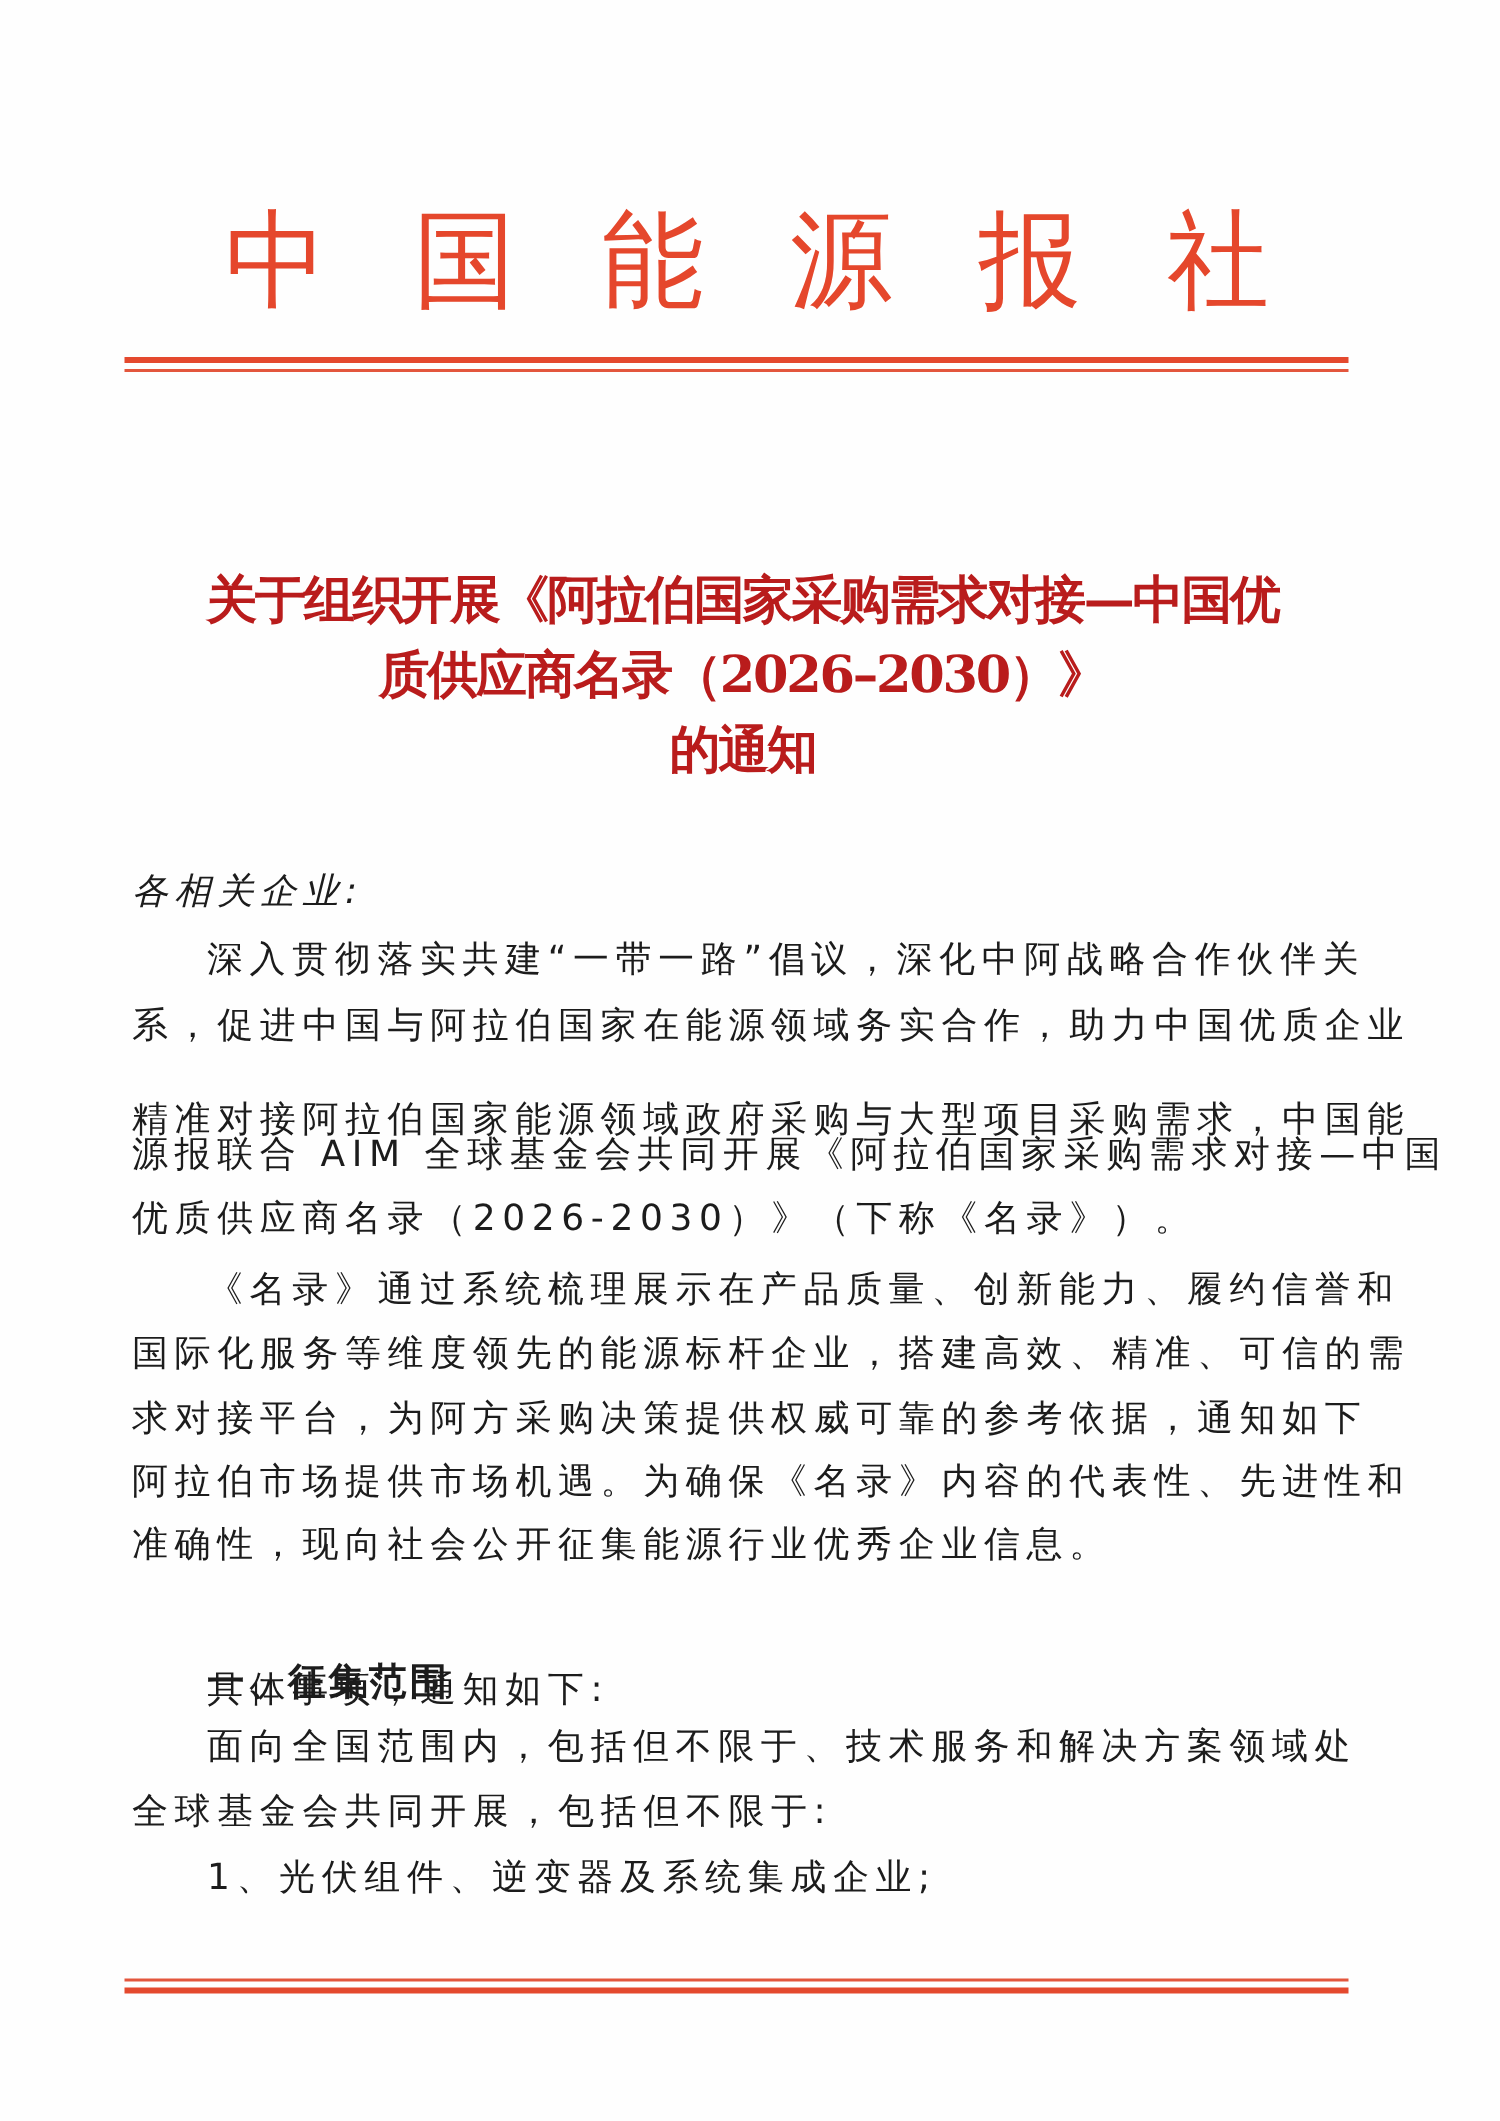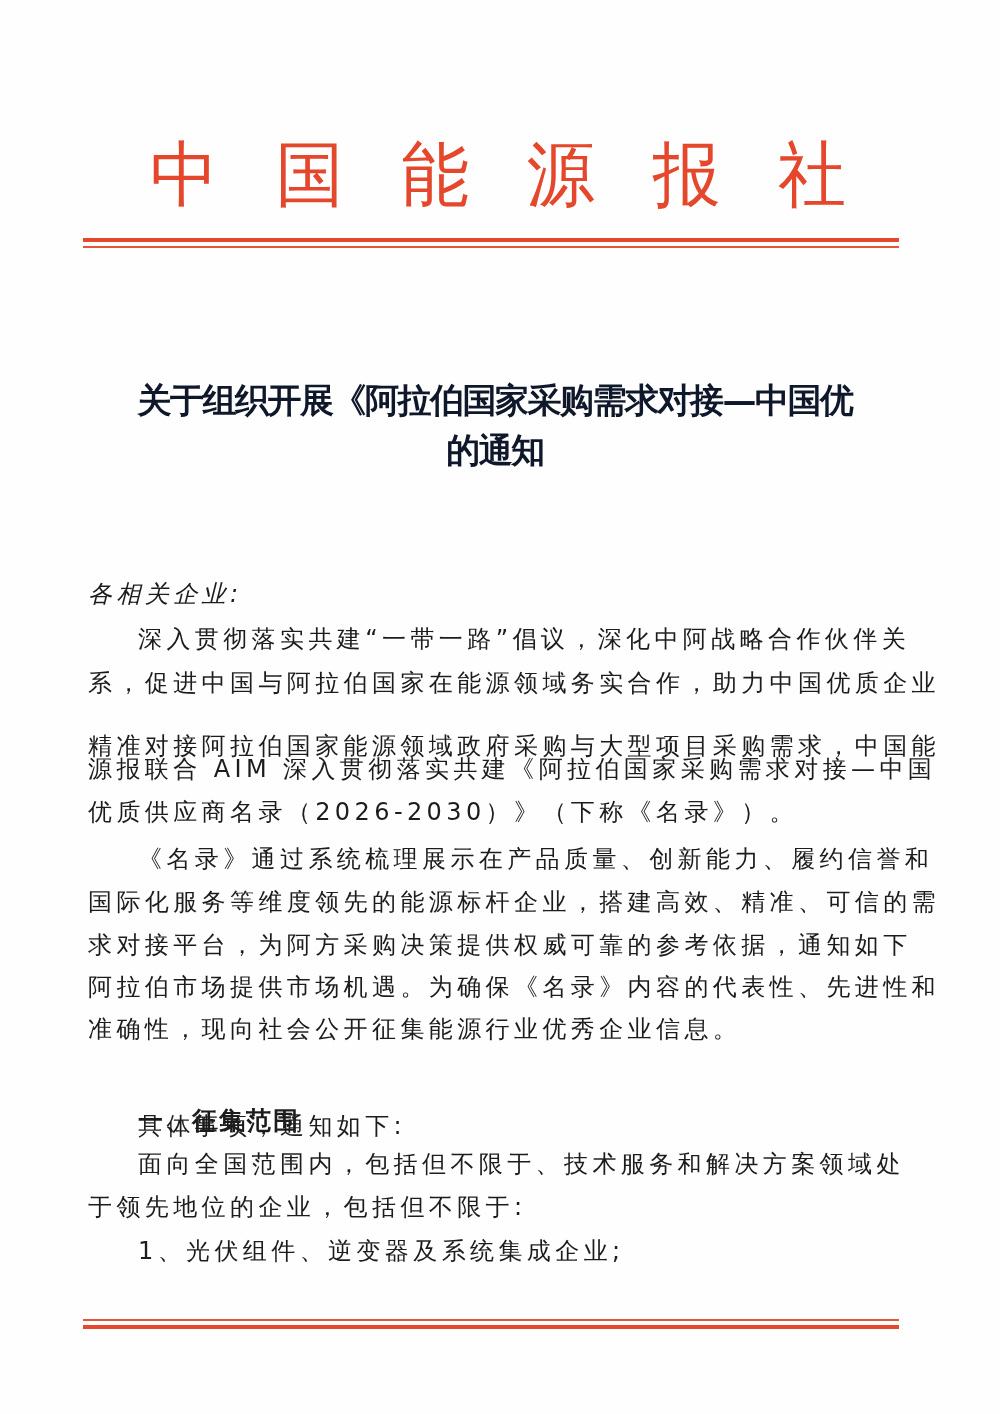"关于组织开展《阿拉伯国家采购需求对接—中国优" .title { color: #0f172a -> #b91c1c }
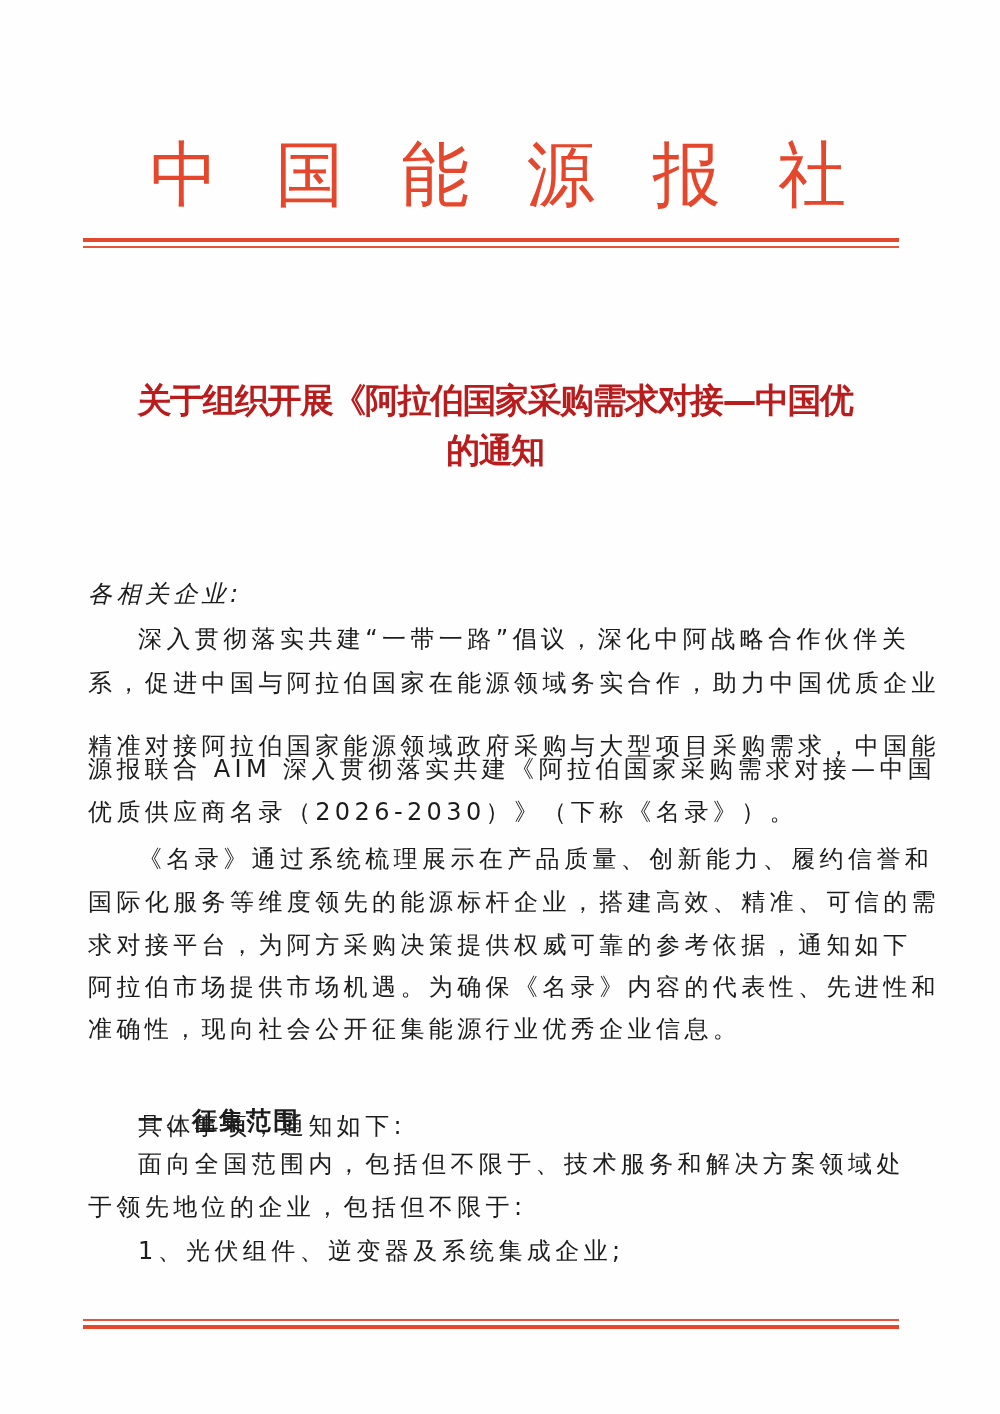"质供应商名录（2026–2030）》" span.title-line { html: none -> <span>质供应商名录（2026–2030）》</span> }
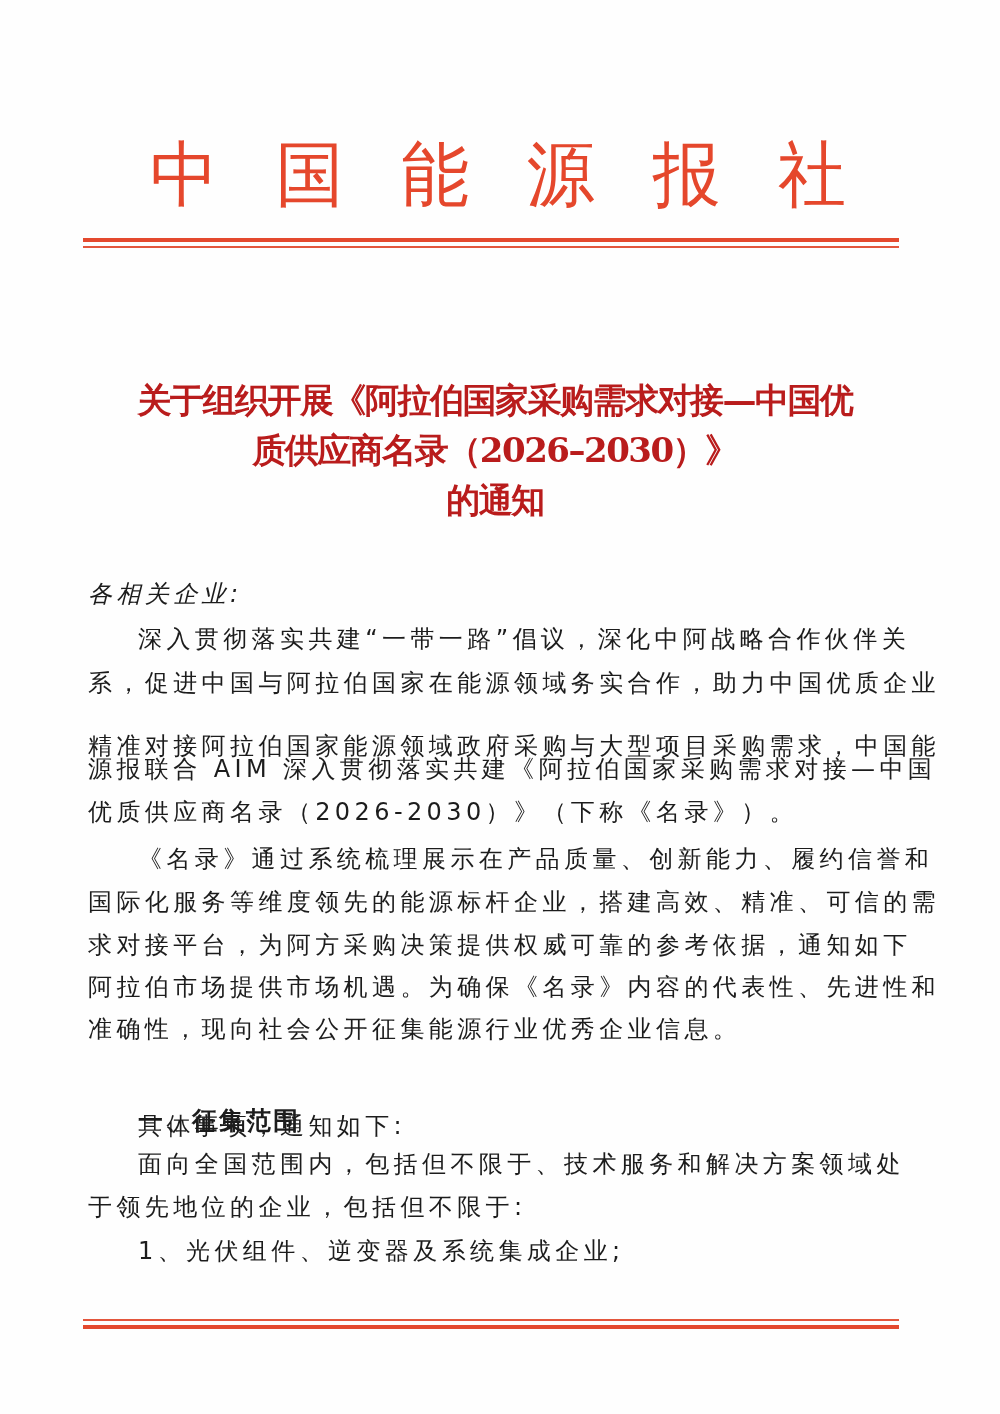"源报联合 AIM 深入贯彻落实共建《阿拉伯国家采购需求对接—中国" div.line { text: 深入贯彻落实共建 -> 全球基金会共同开展 }
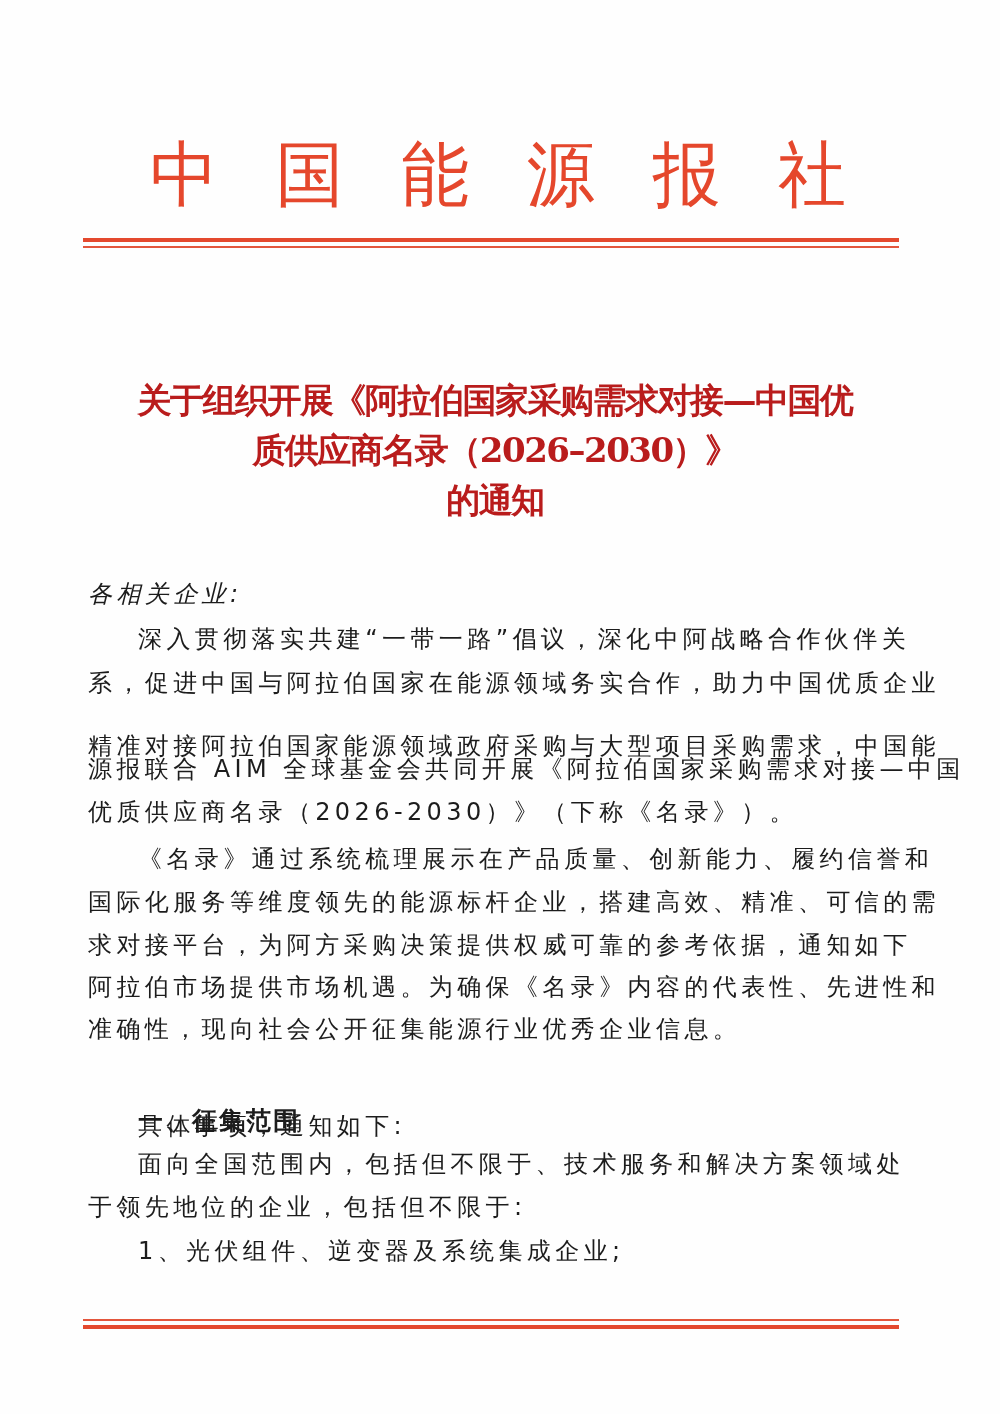"于领先地位的企业，包括但不限于:" div.line { text: 于领先地位的企业 -> 全球基金会共同开展 }
